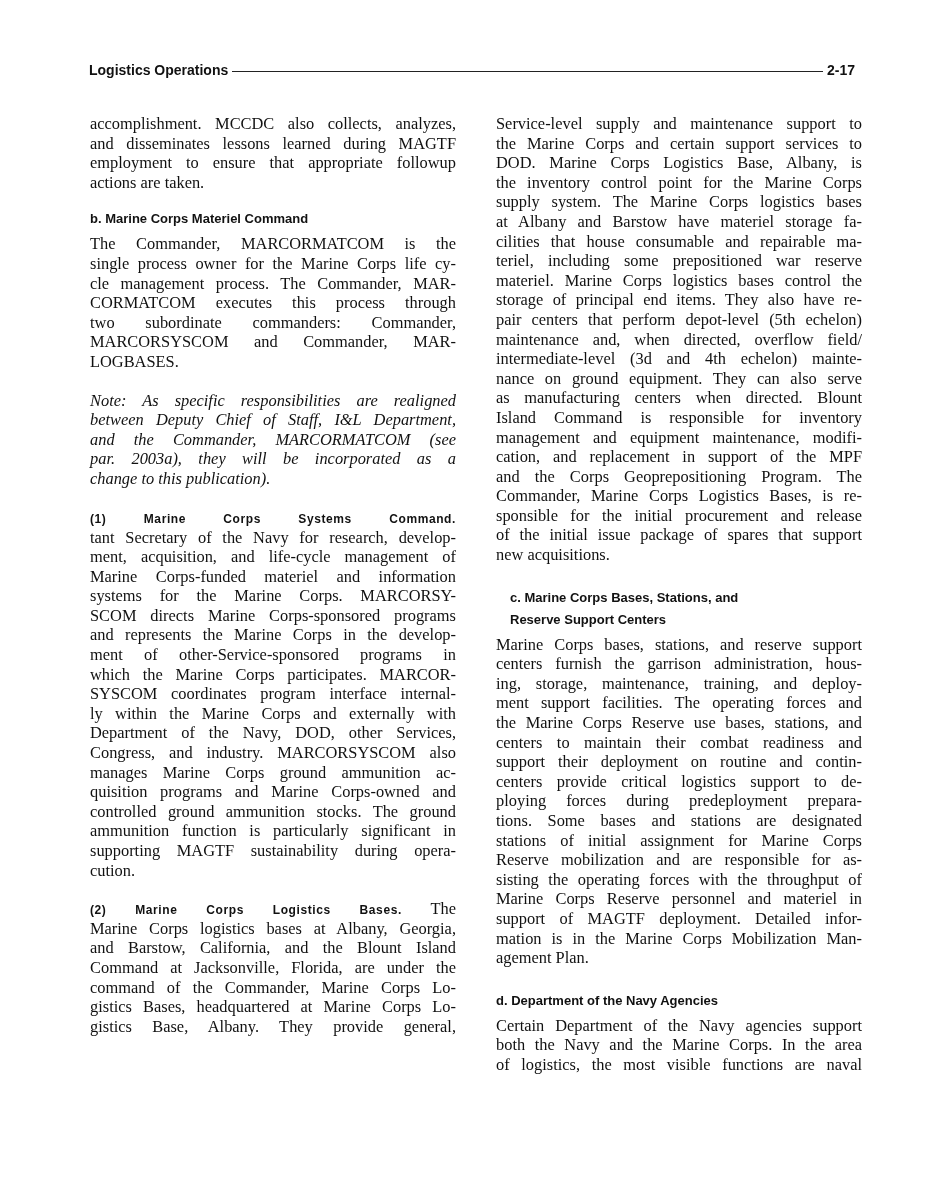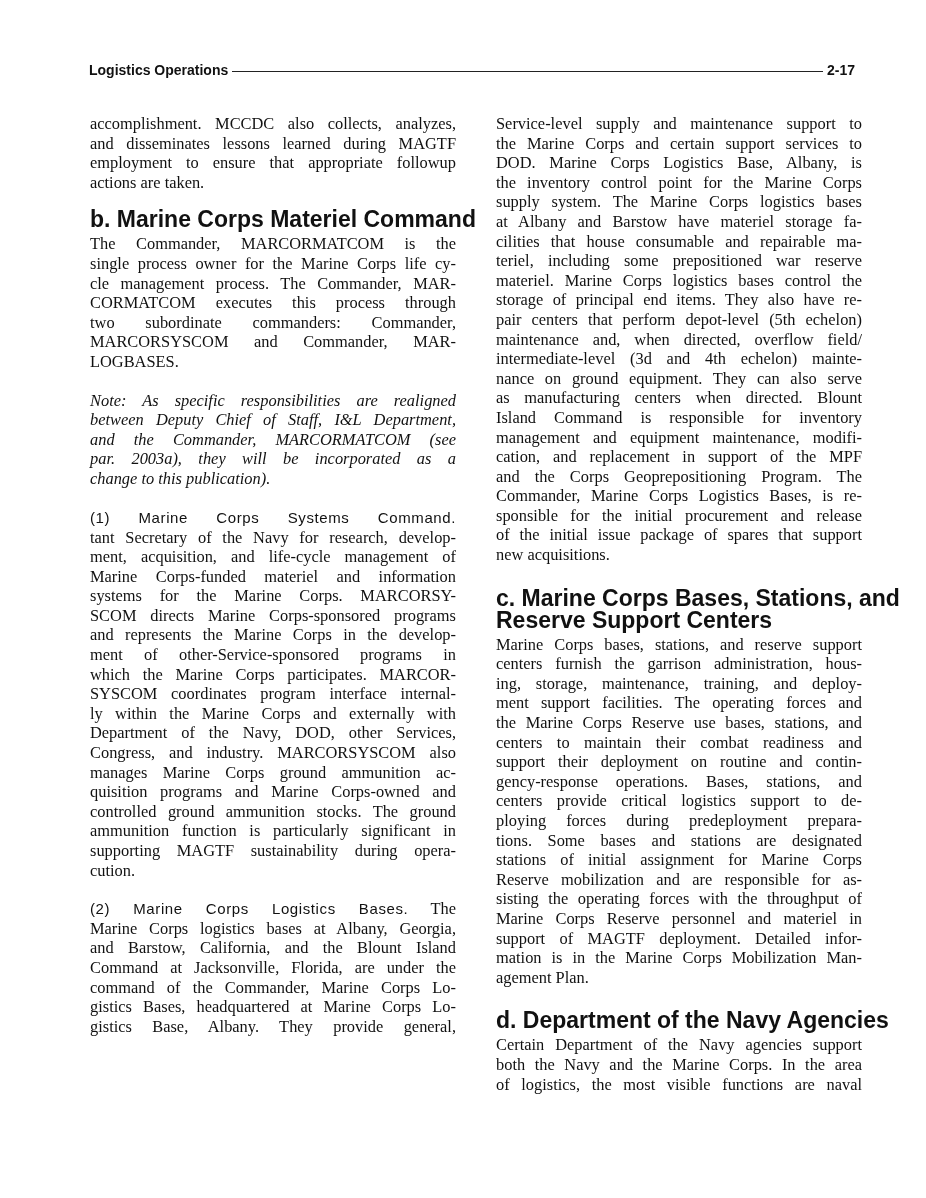"b. Marine Corps Materiel Command" .h2 { font-size: 23px -> 13px }
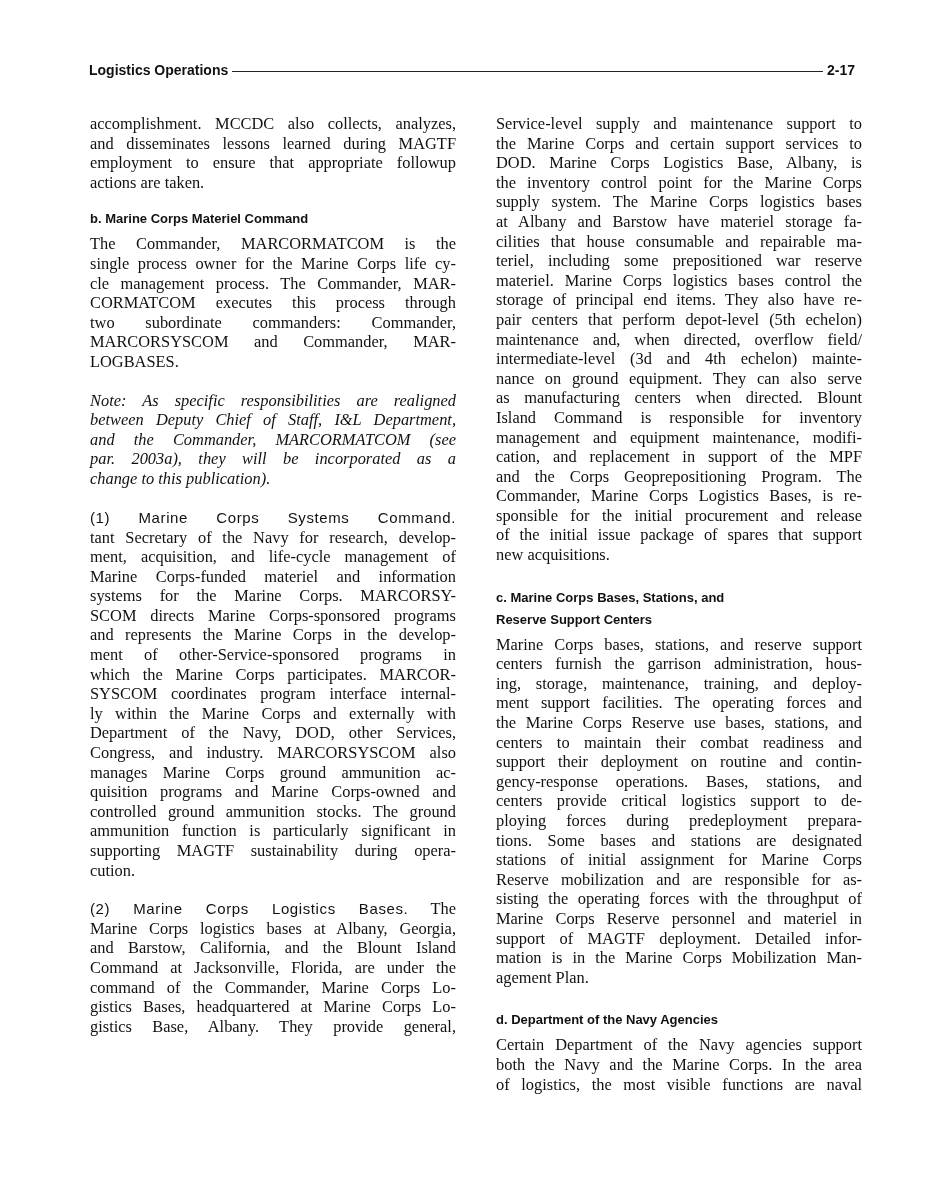"(1) Marine Corps Systems Command." .runin { font-size: 15px -> 12px; font-weight: normal -> bold }
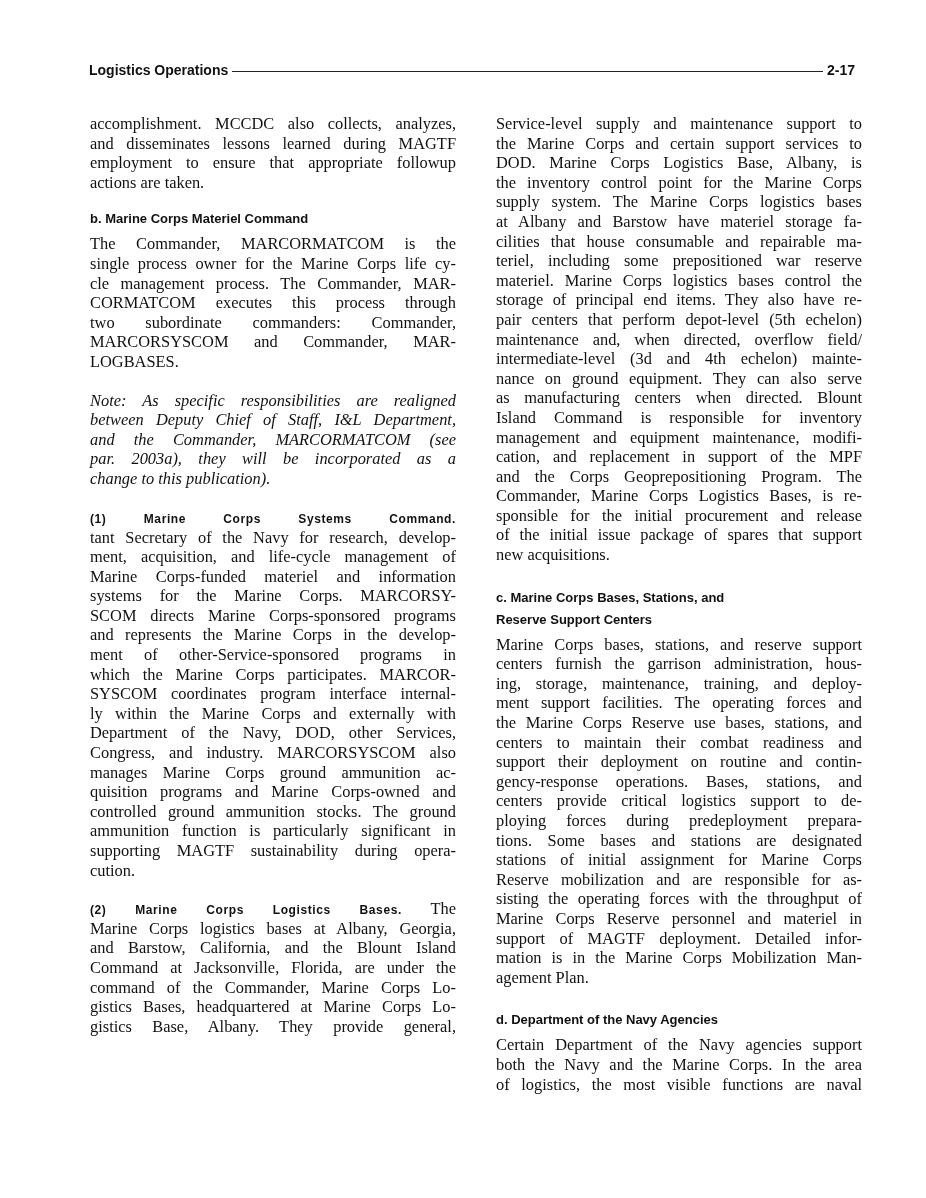"c. Marine Corps Bases, Stations," div.h2-block { margin-left: none -> 14px }
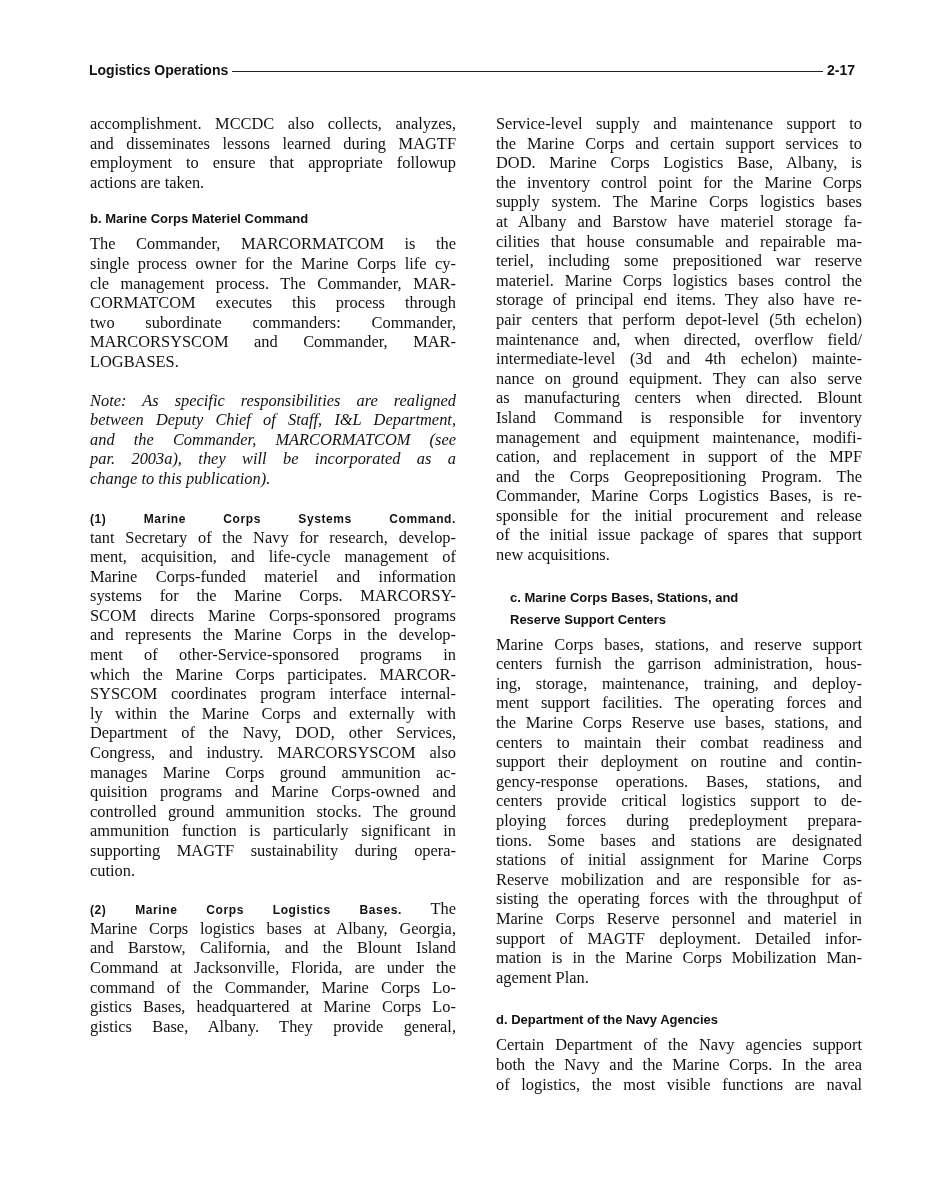"gency-response operations. Bases," span.line { html: <span>gency-response operations. Bases, stations, and</span> -> none }
